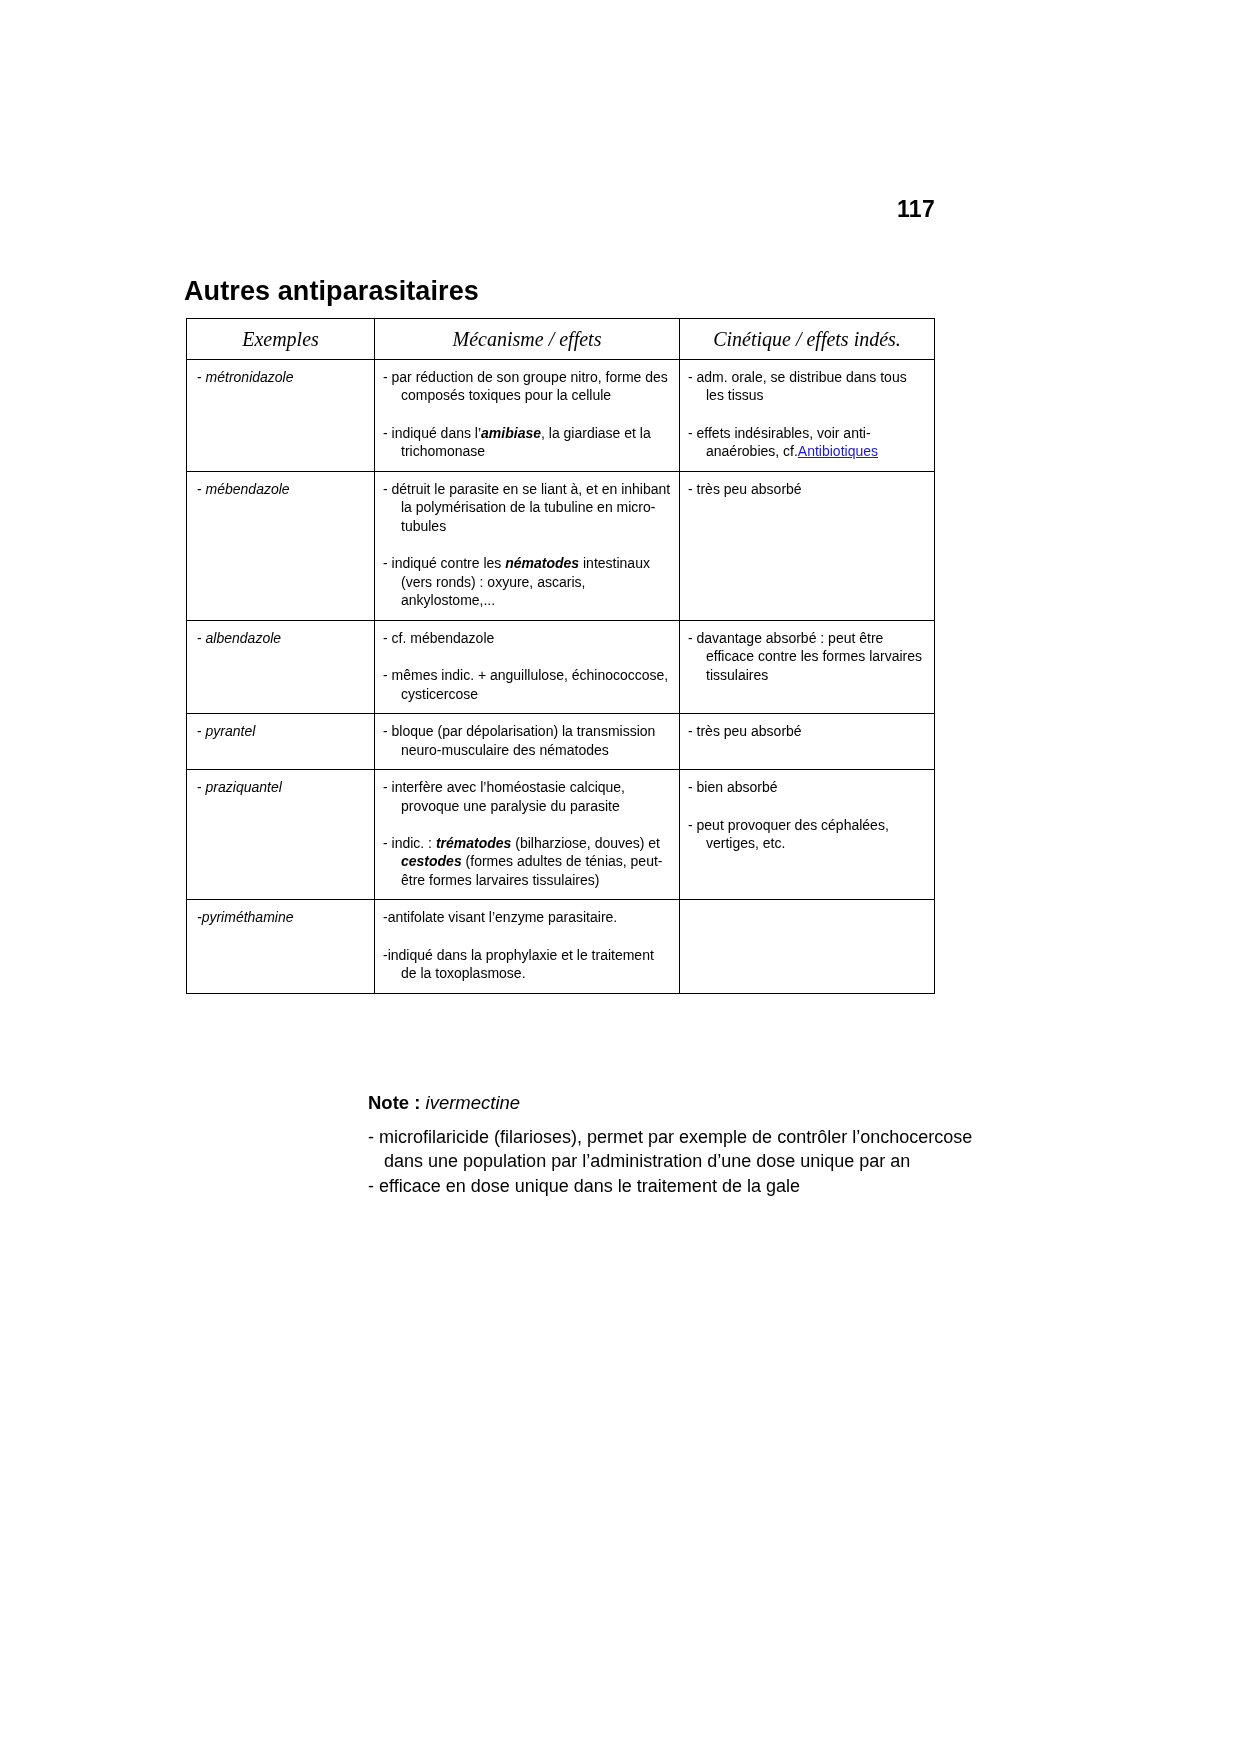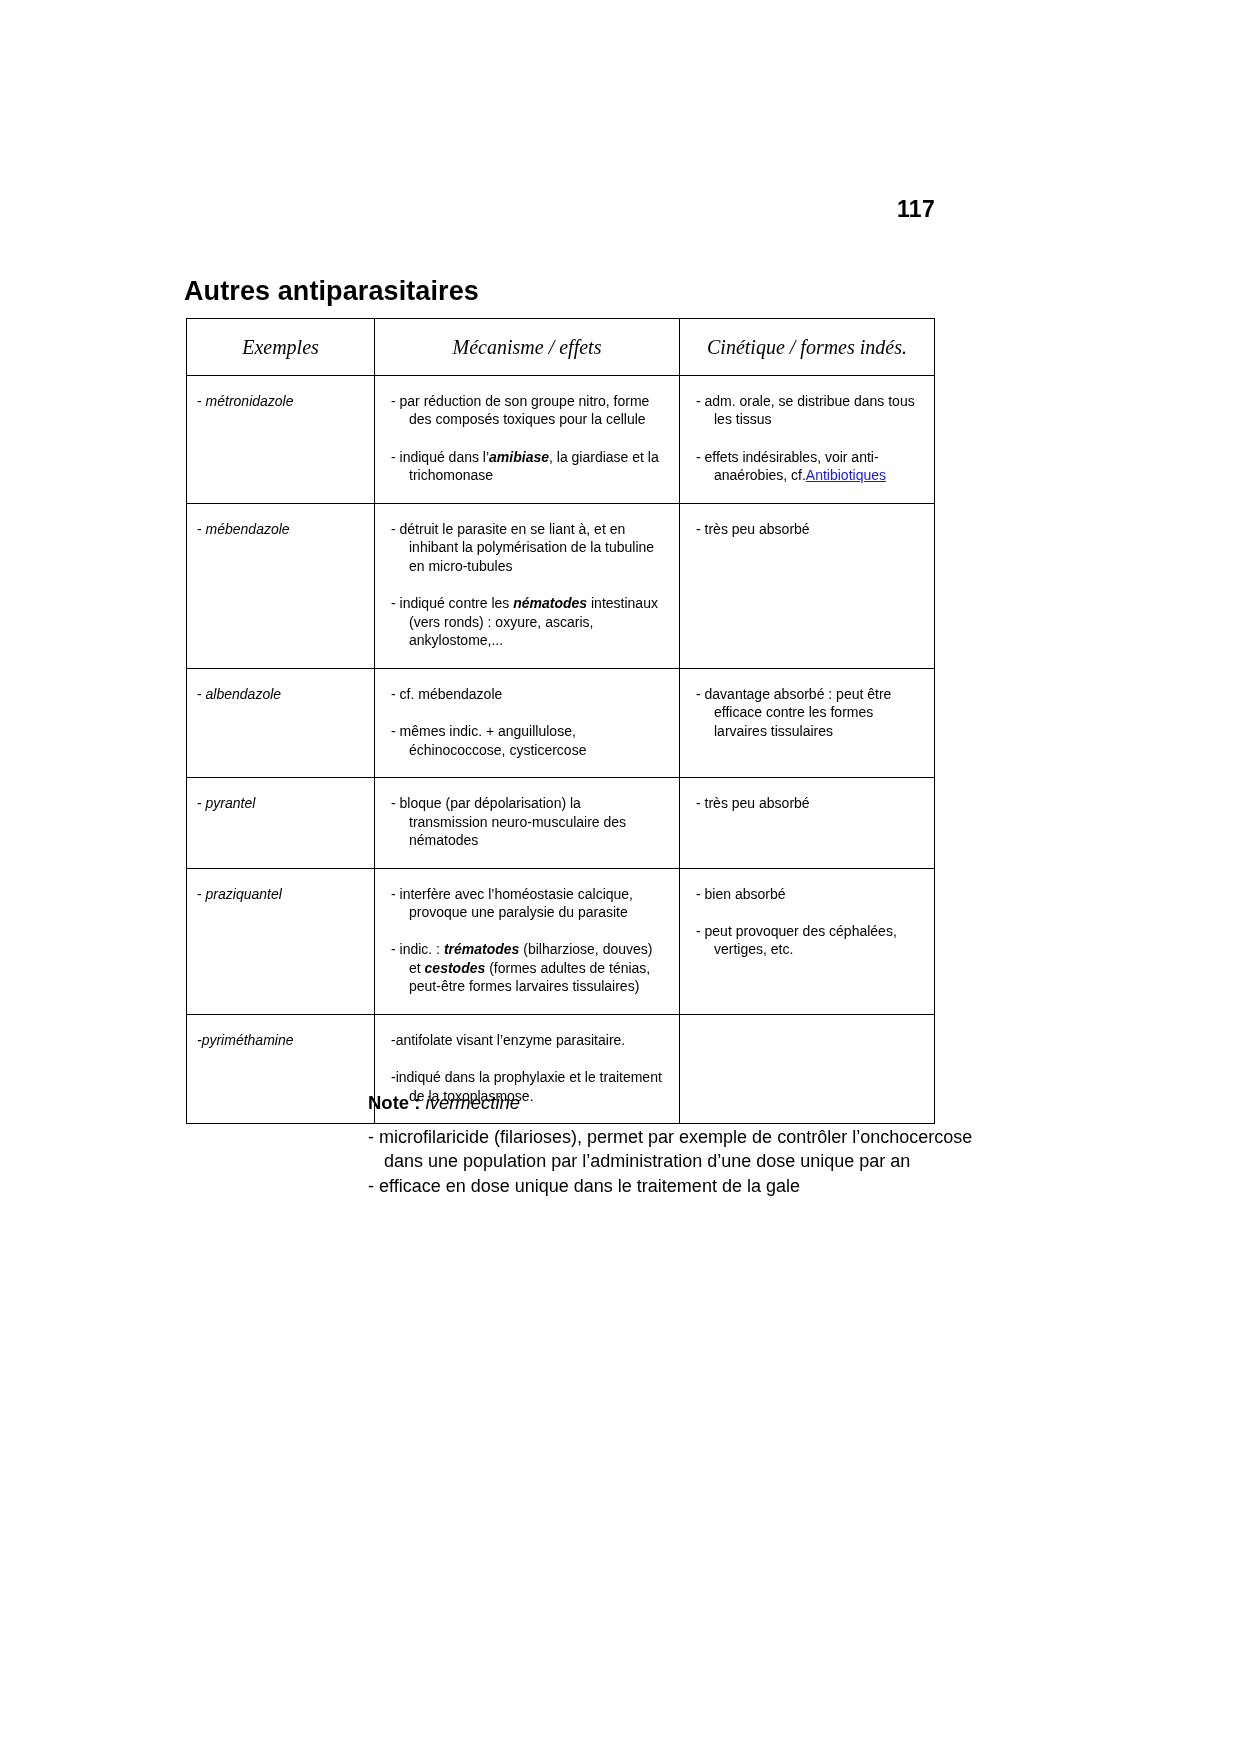"Exemples" table.main td { padding: 16px -> 8px }
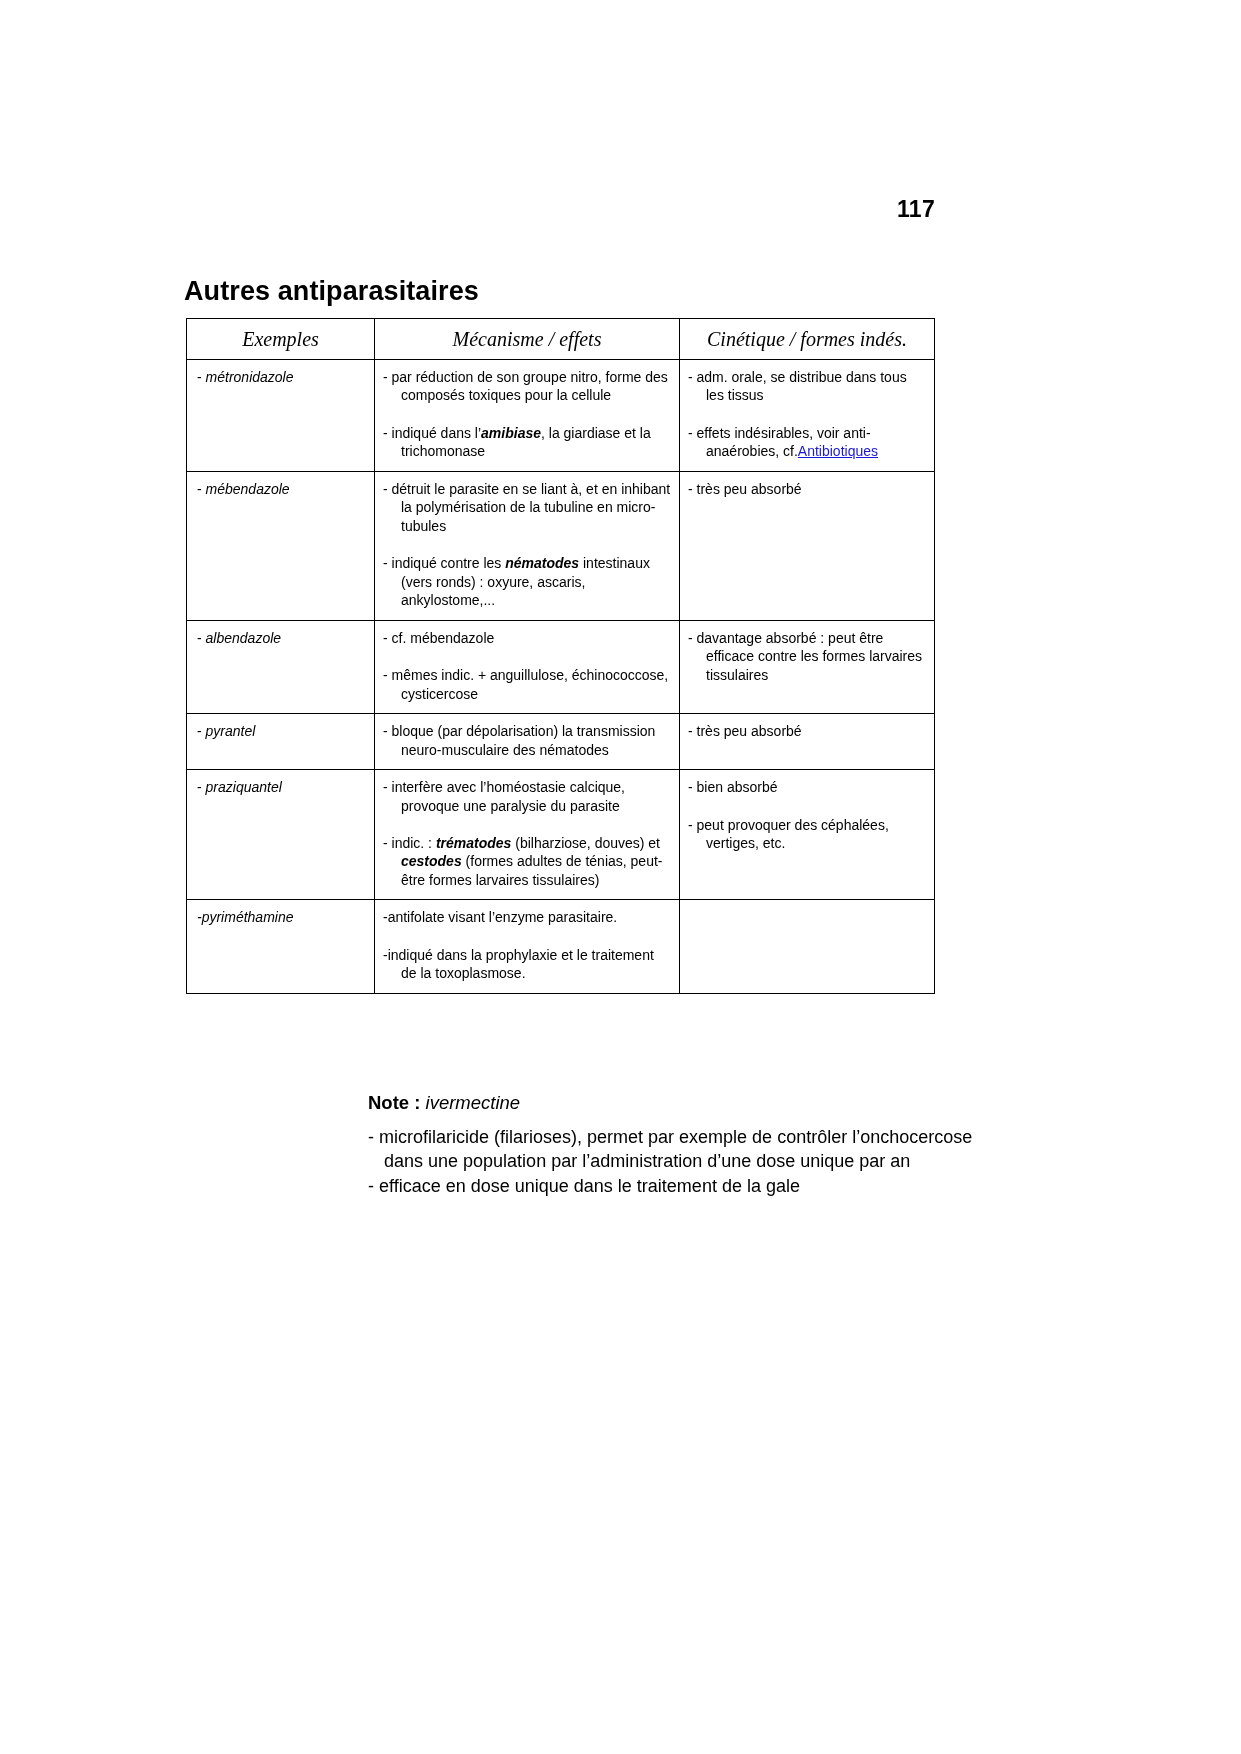"Cinétique / formes indés." td.hdr-cell { text: formes -> effets }
